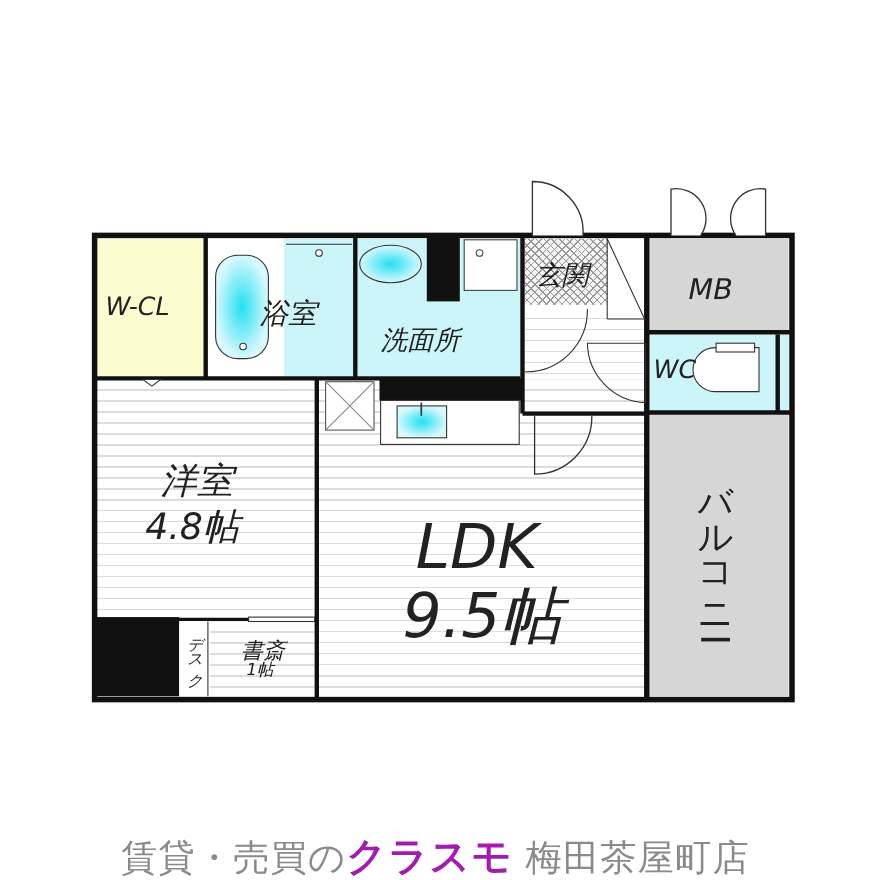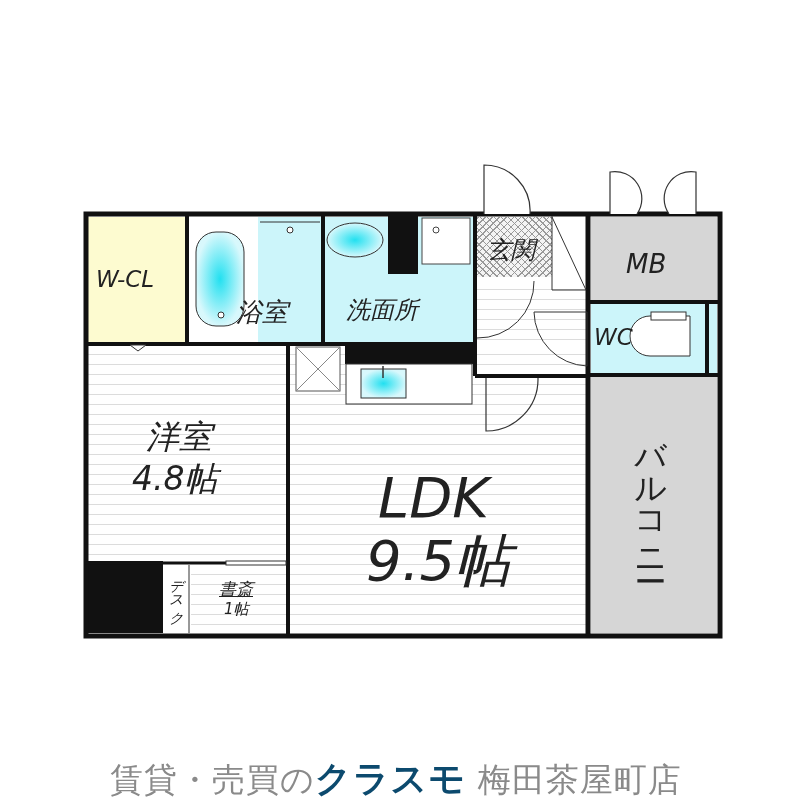"浴室" div.label { margin-top: 26px -> none }
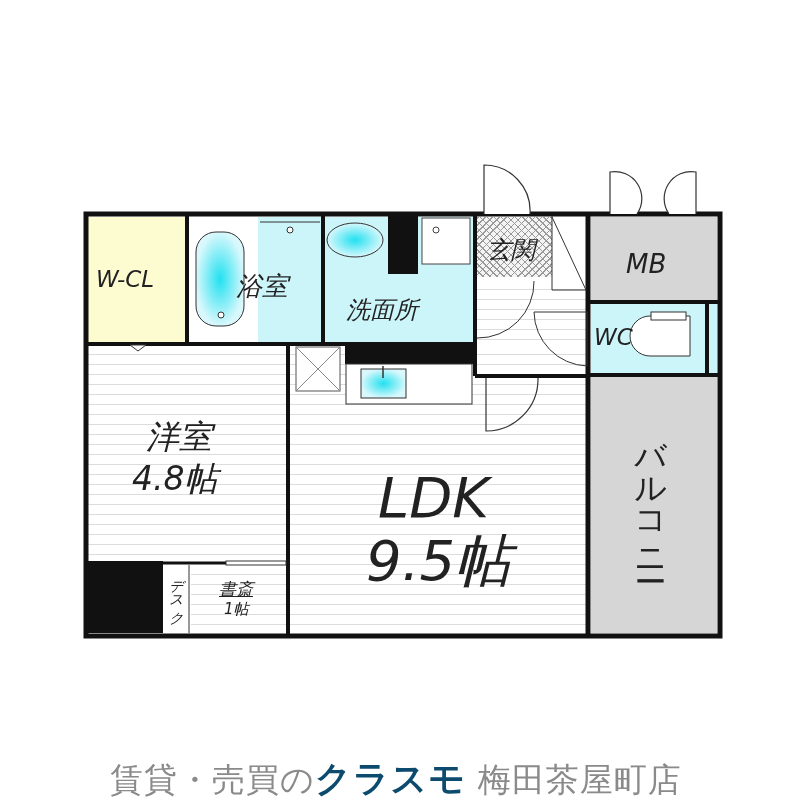"書斎" div.label { font-size: 17px -> 20px; text-decoration: underline -> none }
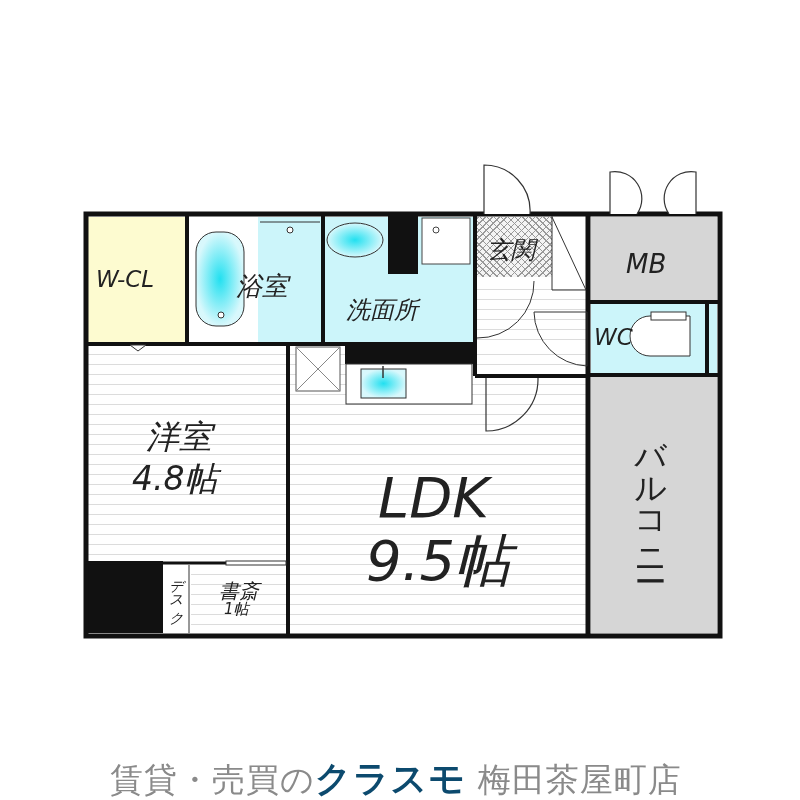"クラスモ" .footer b { color: #0c4a6e -> #a21caf }
